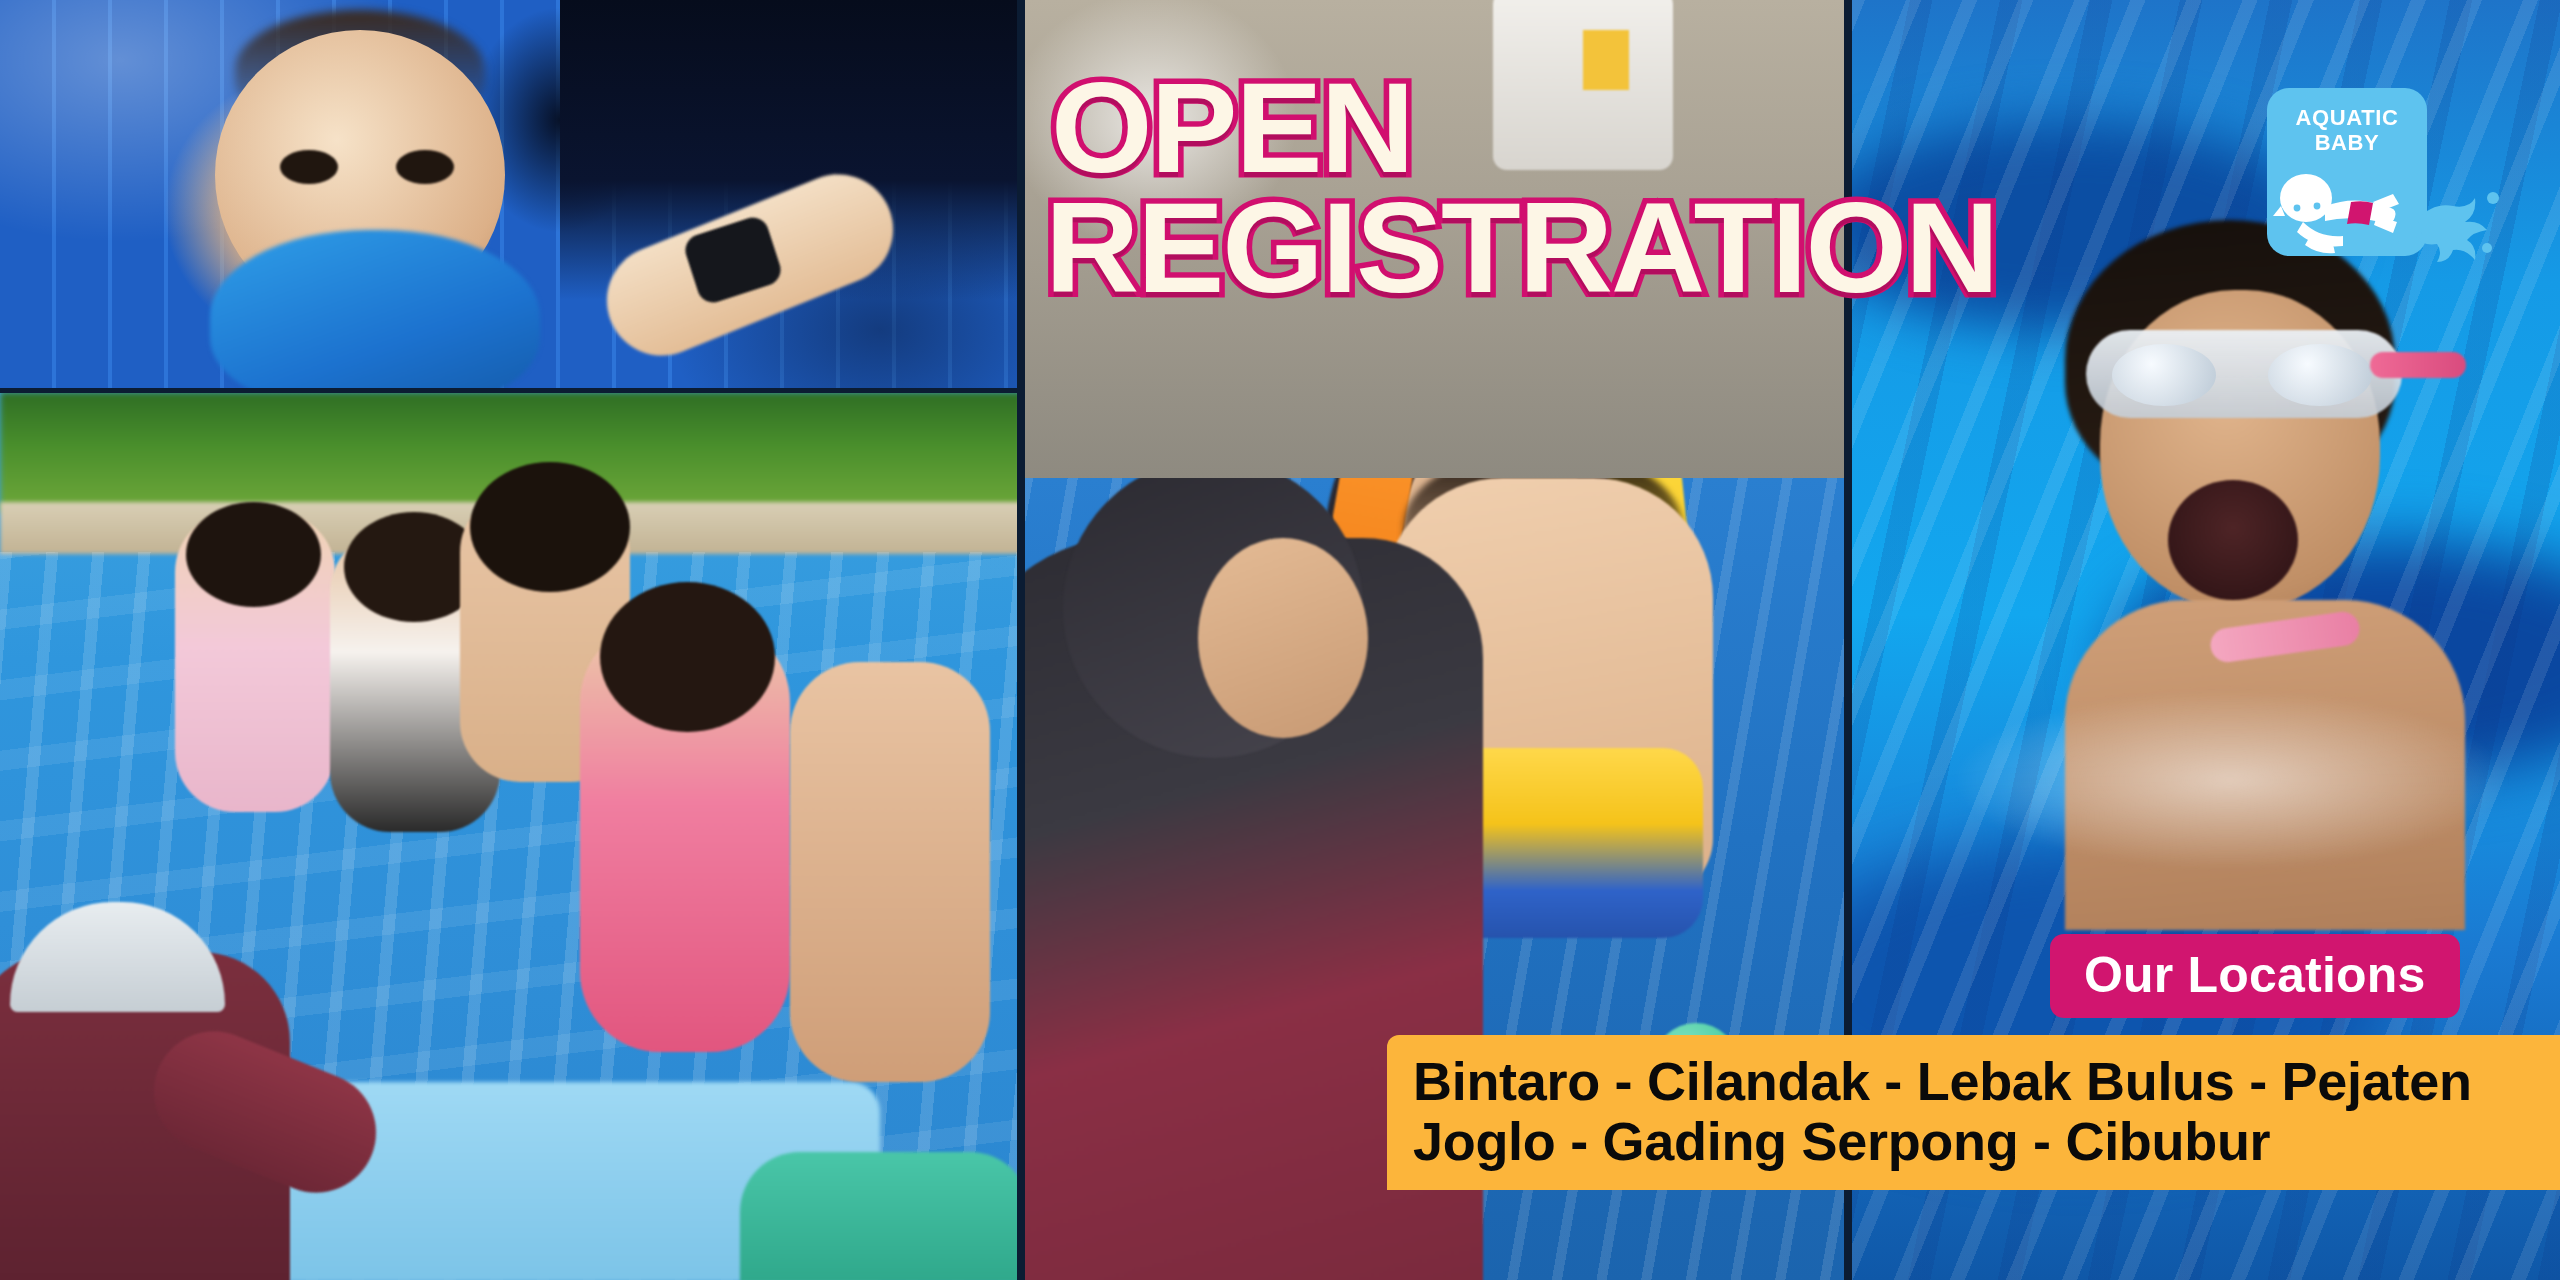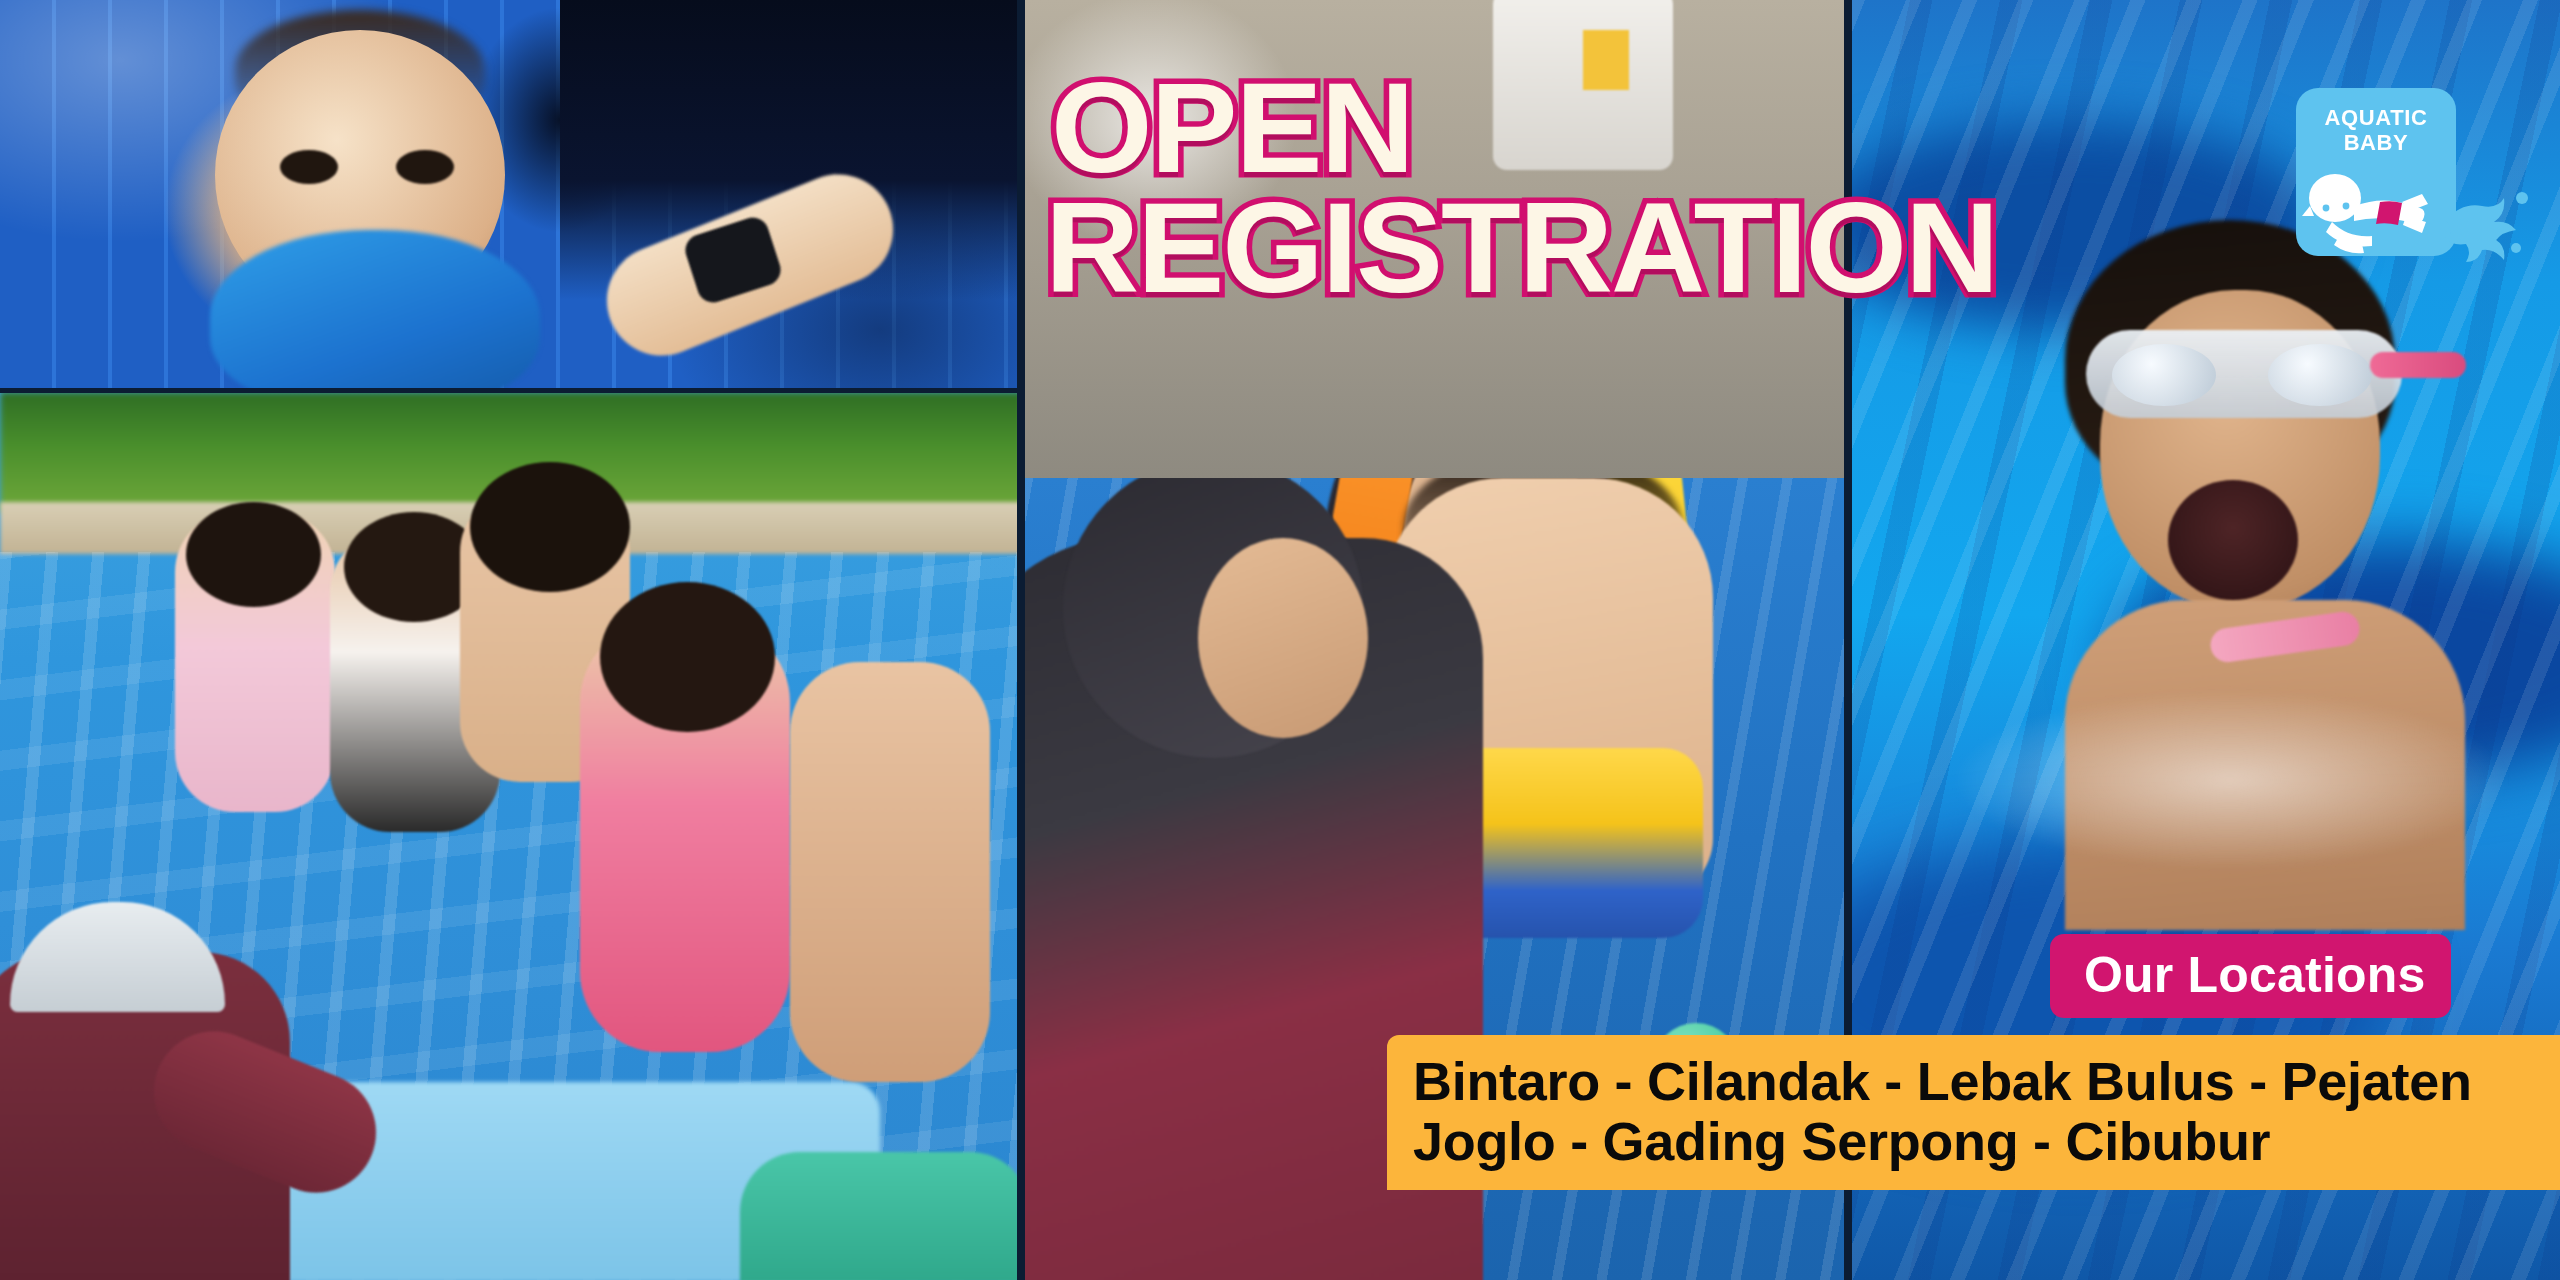"AQUATIC" #logo { margin-left: 29px -> none }
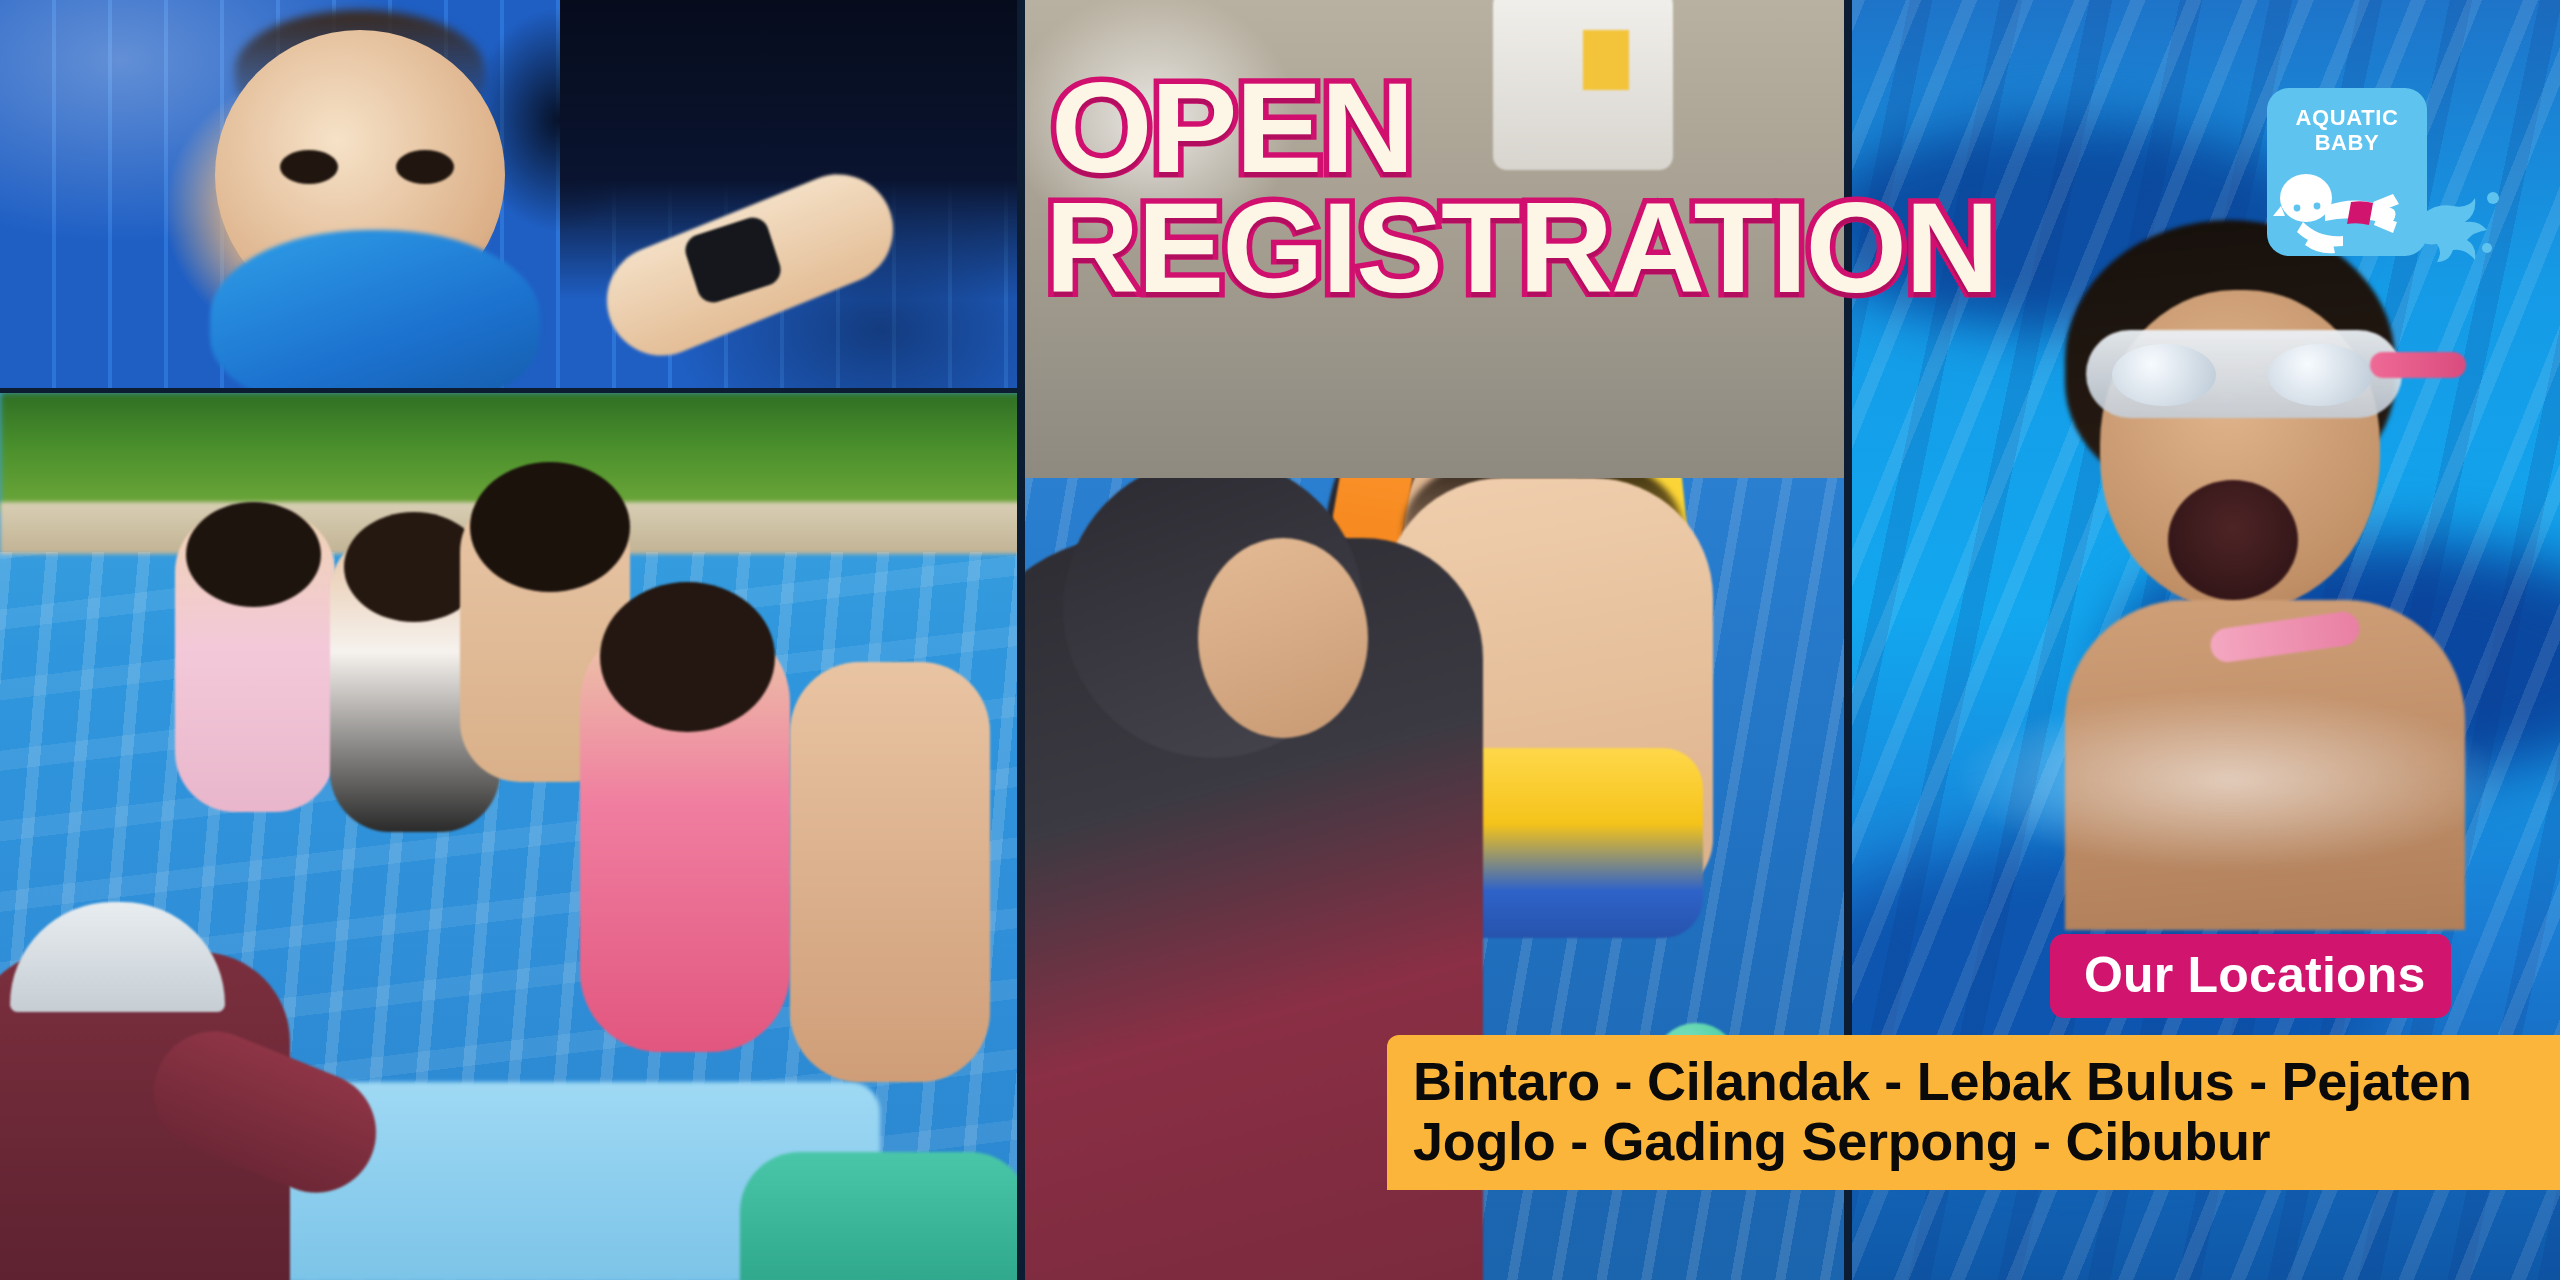"Our Locations" #loc-pill { padding: 12px 25px 14px 34px -> 12px 34px 14px 34px }
